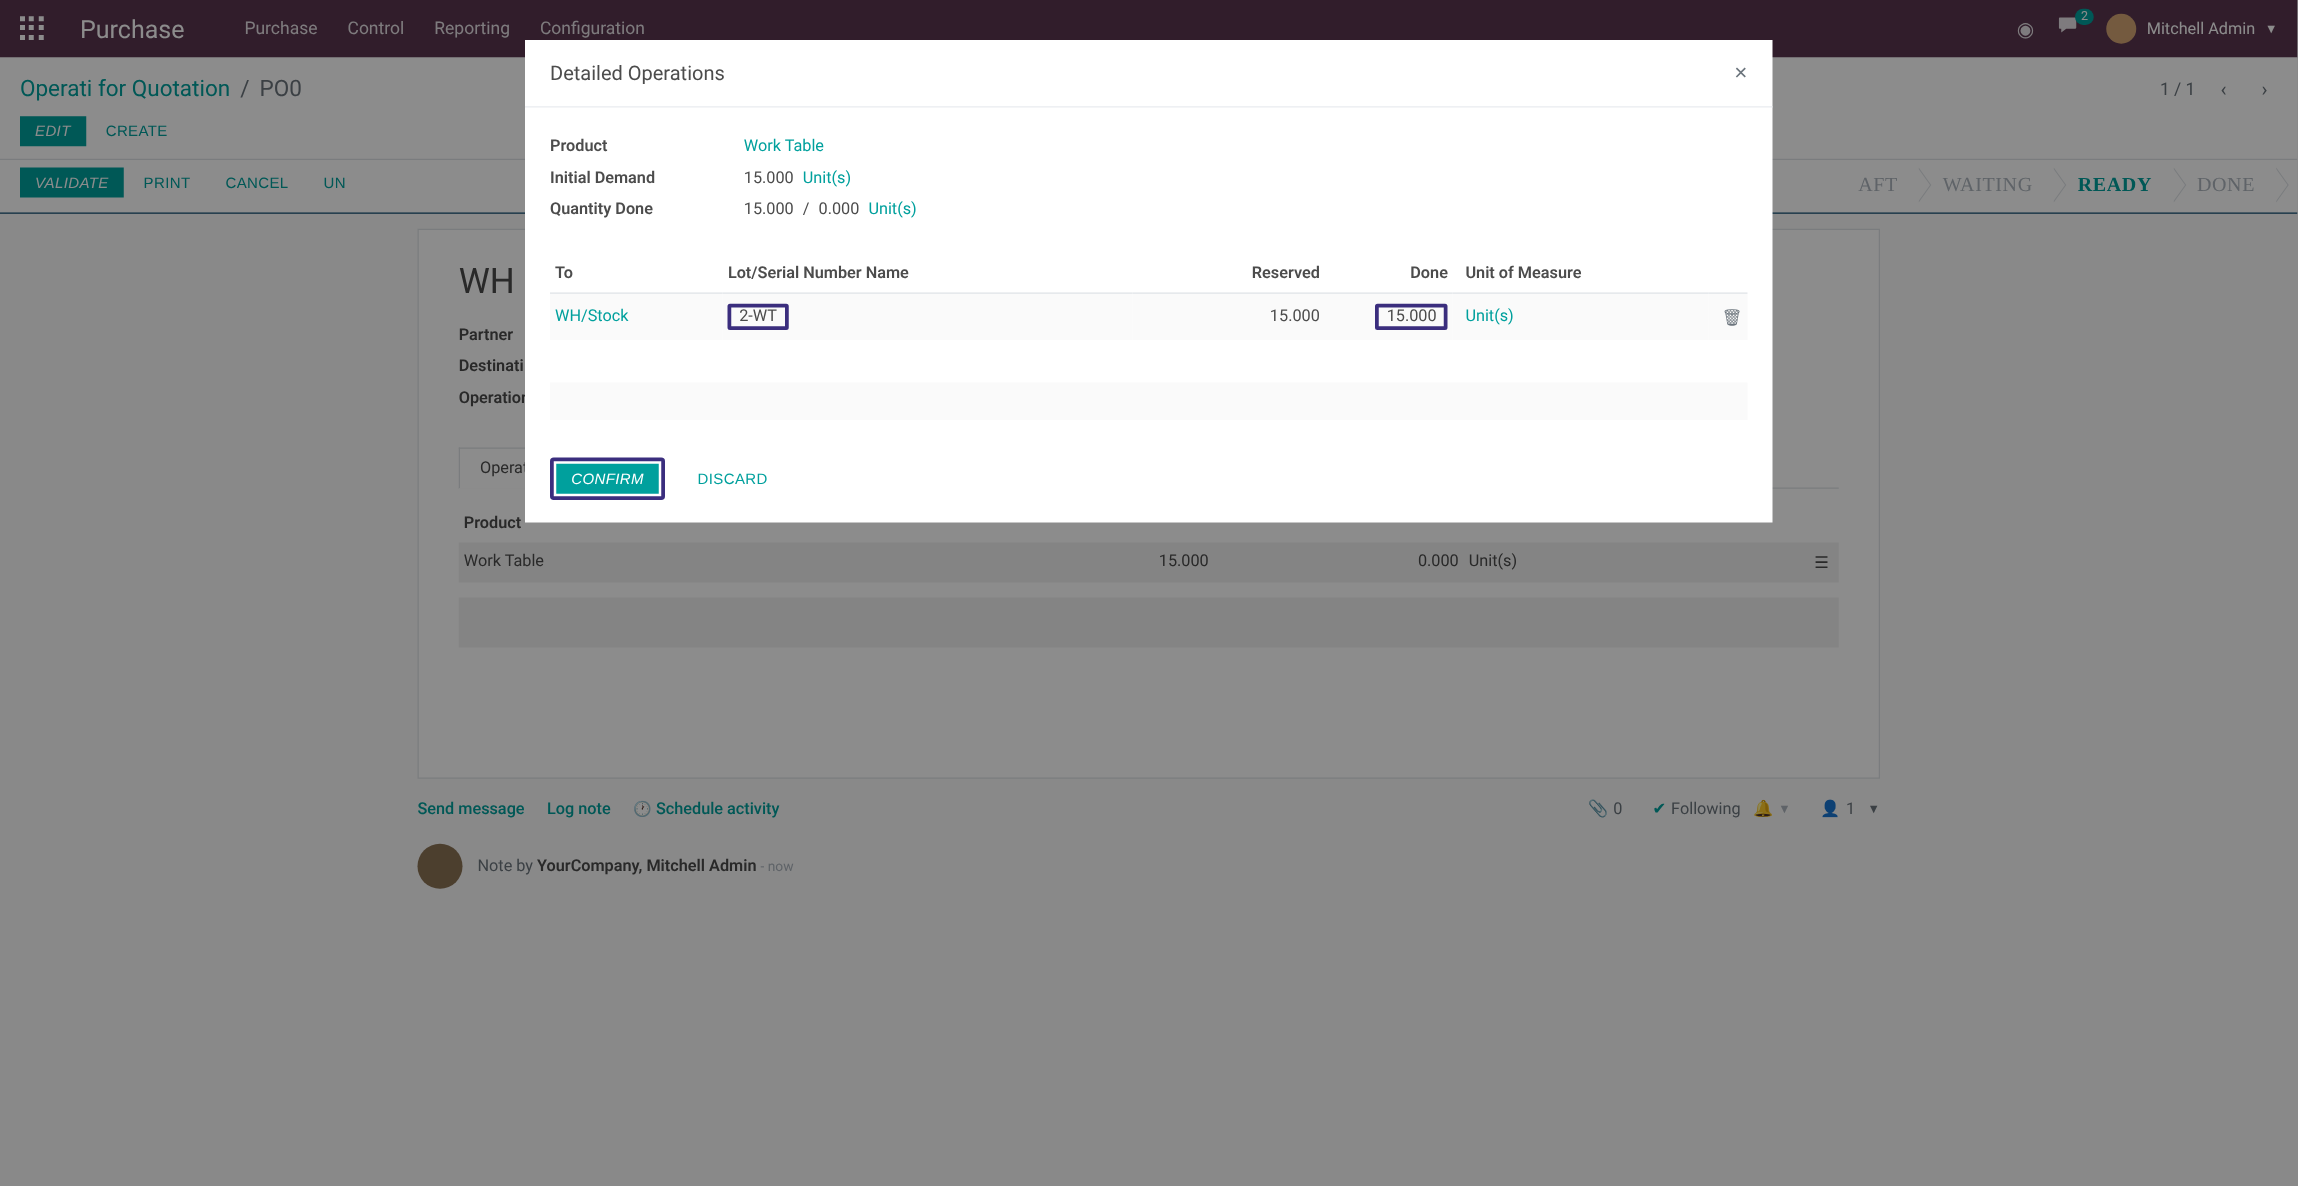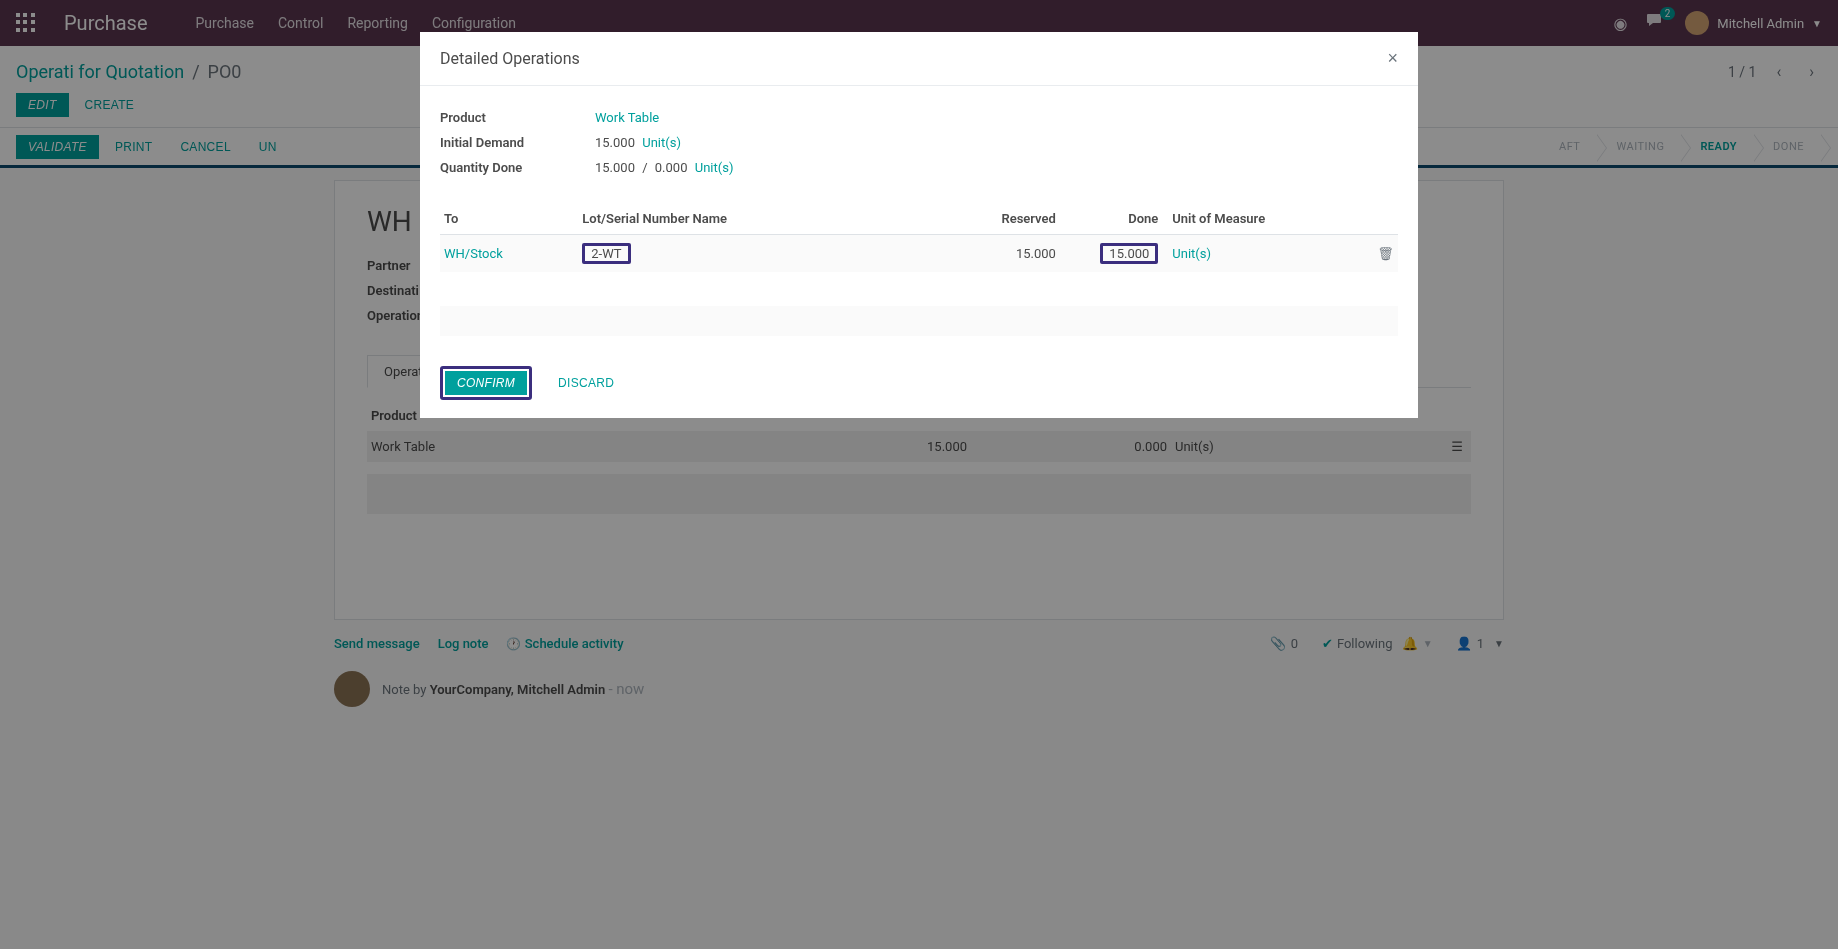"VALIDATE" .status-bar { align-items: center -> flex-start; border-bottom: 3px solid #0c4a6e -> 1px solid #0c4a6e }
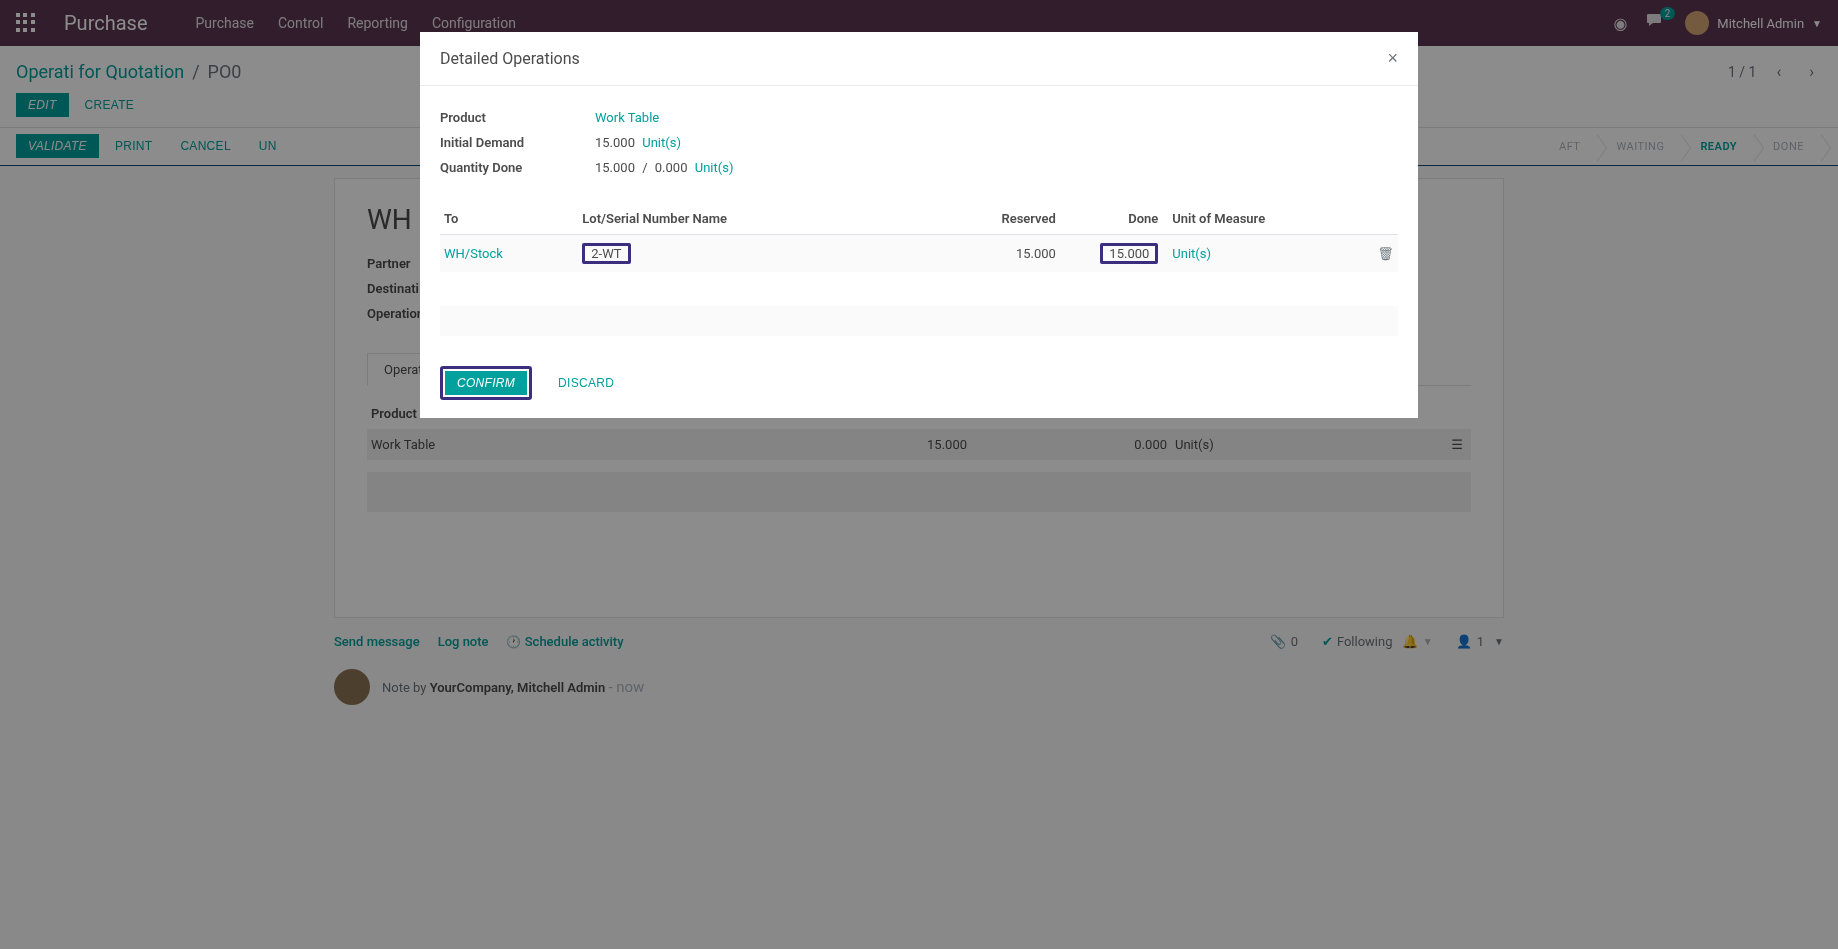"AFT" .status-step { font-family: none -> Liberation Serif, serif; font-size: 11px -> 16px }
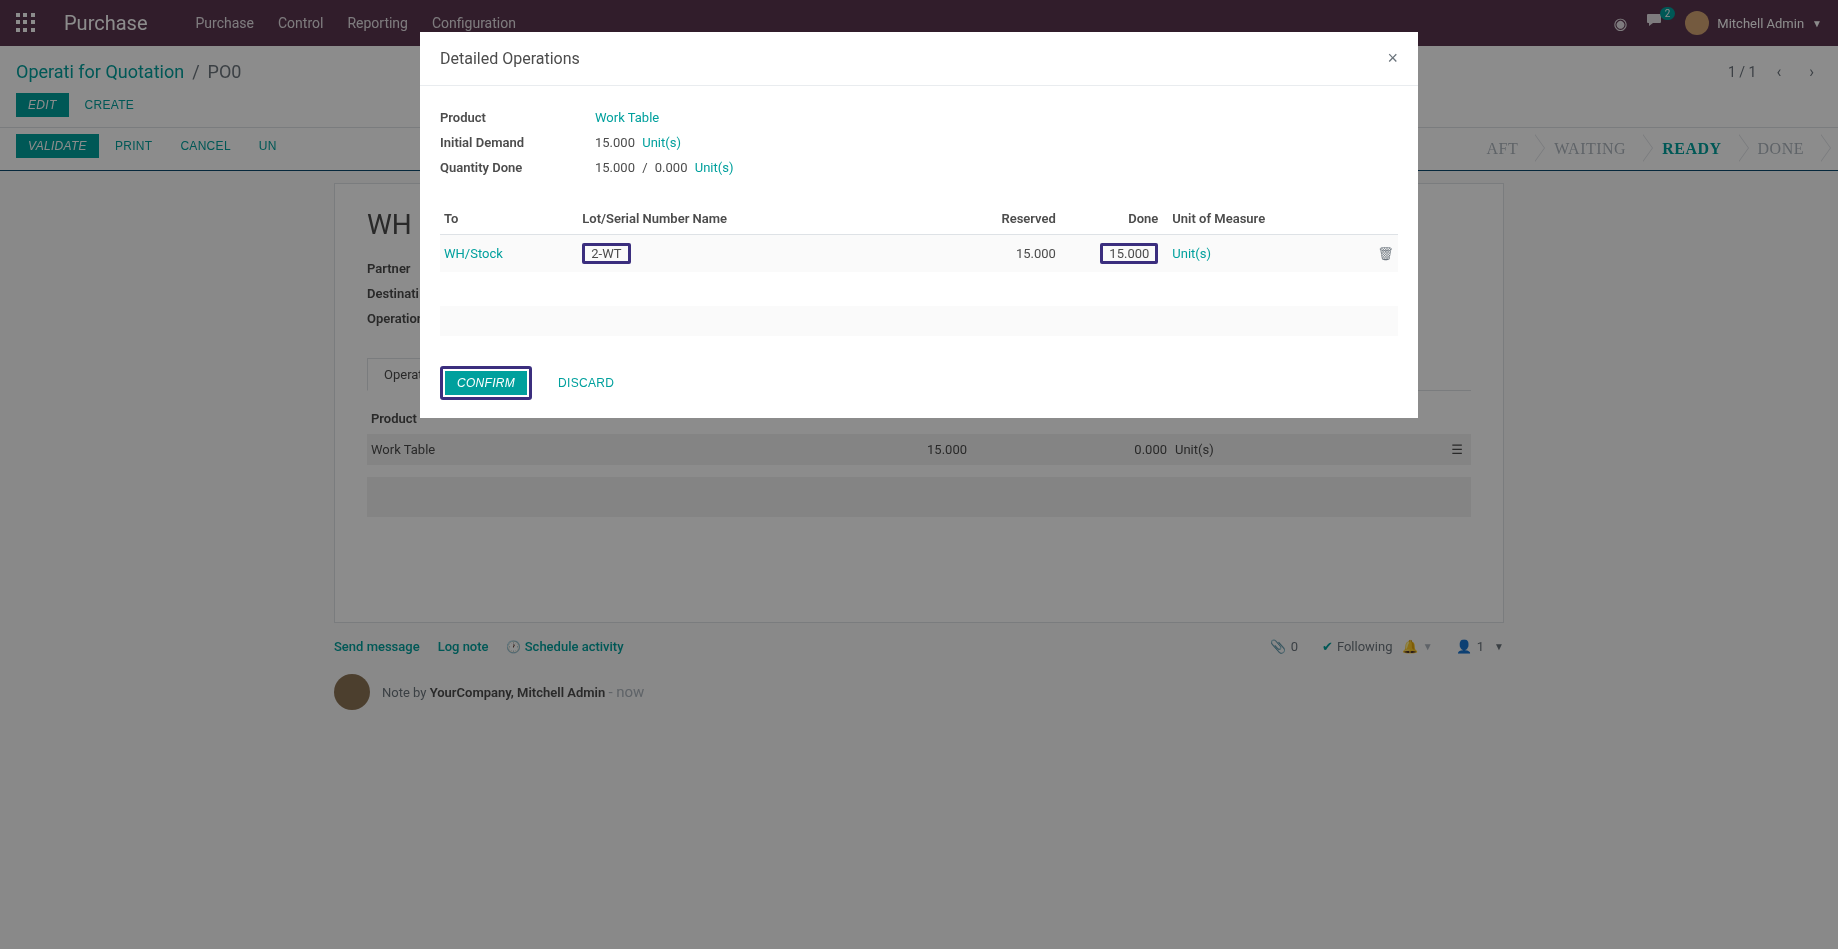"- now" .note-time { font-size: 15px -> 11px }
